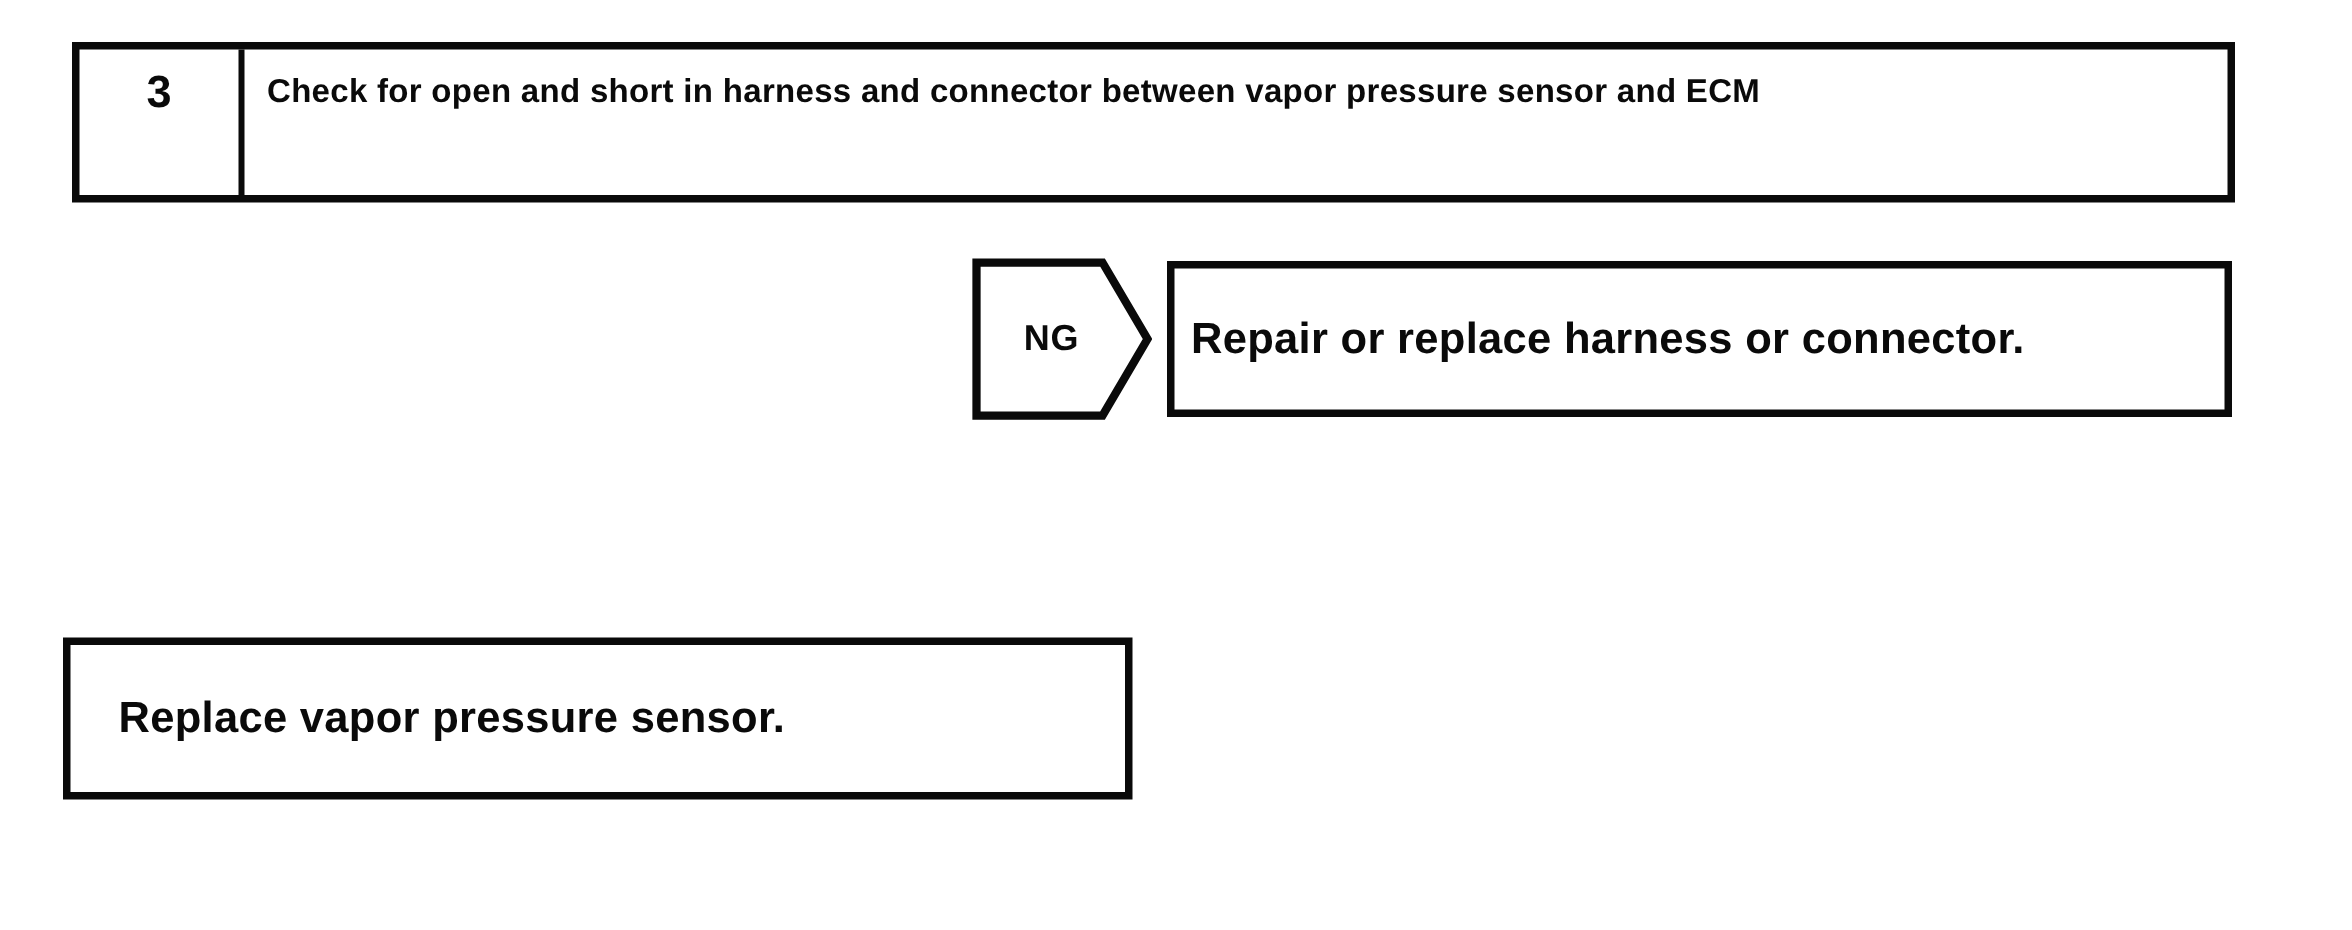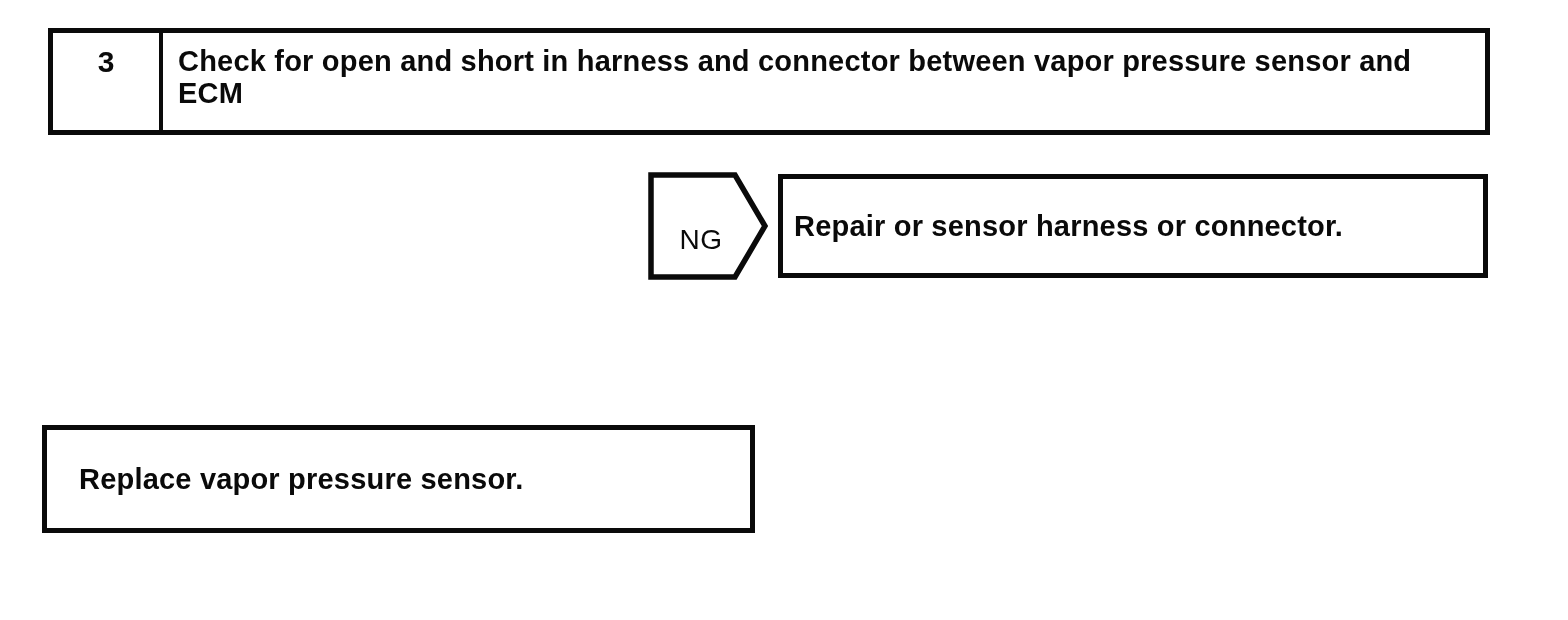"Check for open and short" .step-title-cell { font-size: 29px -> 22px }
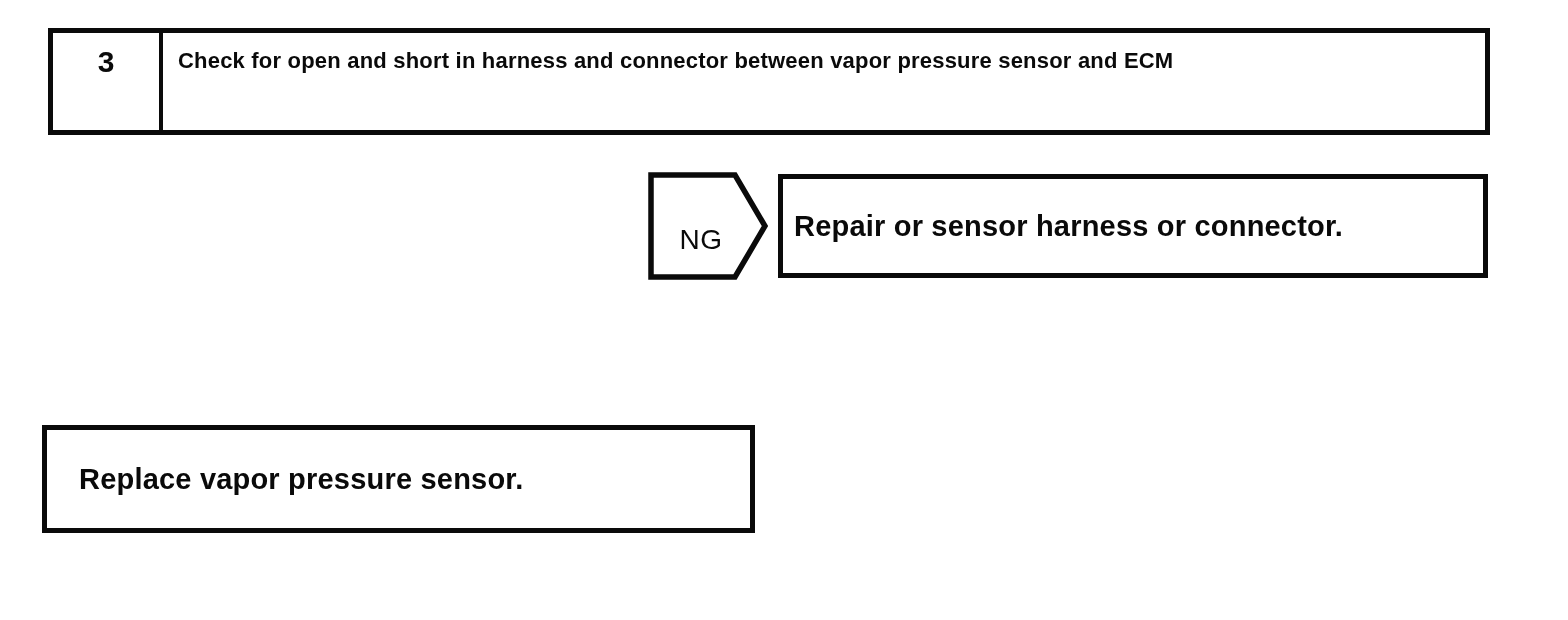"NG" .connector .tag-label { font-size: 28px -> 24px; font-weight: normal -> bold; margin-top: 14px -> none }
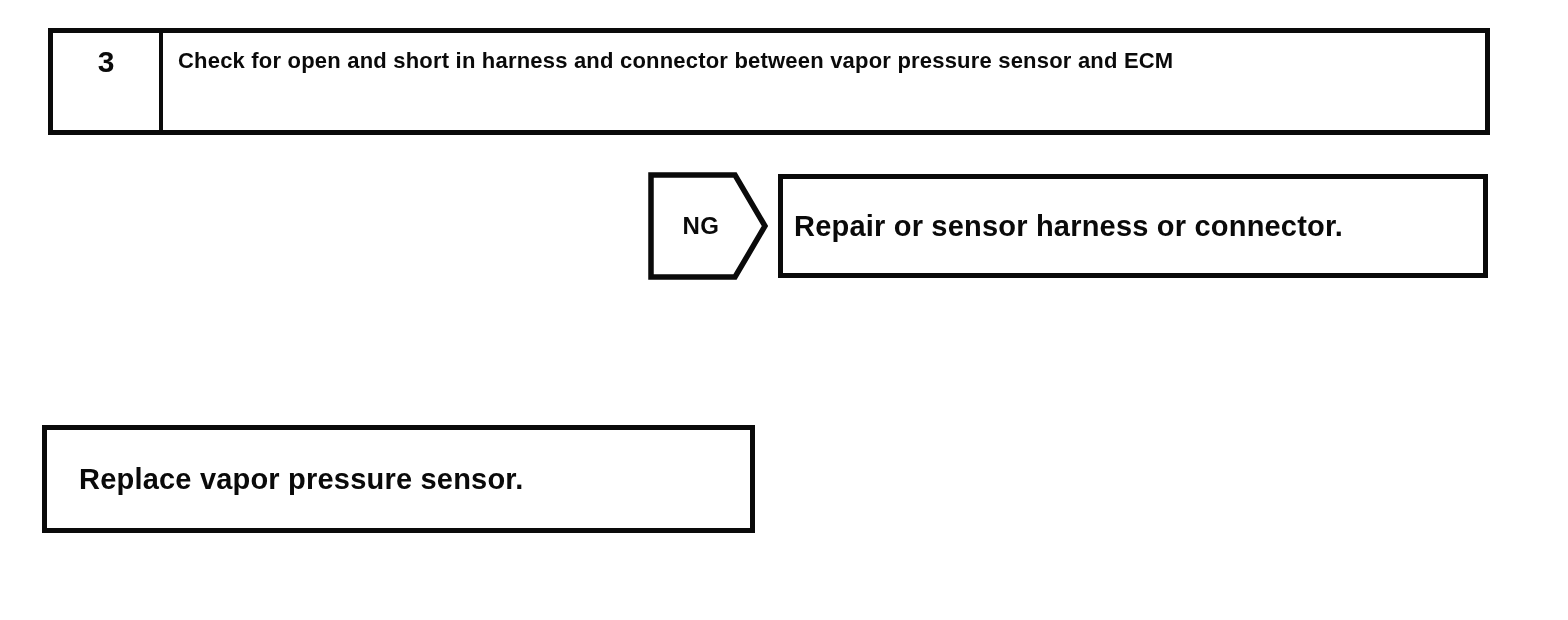"Repair or sensor harness or" span { text: sensor -> replace }
